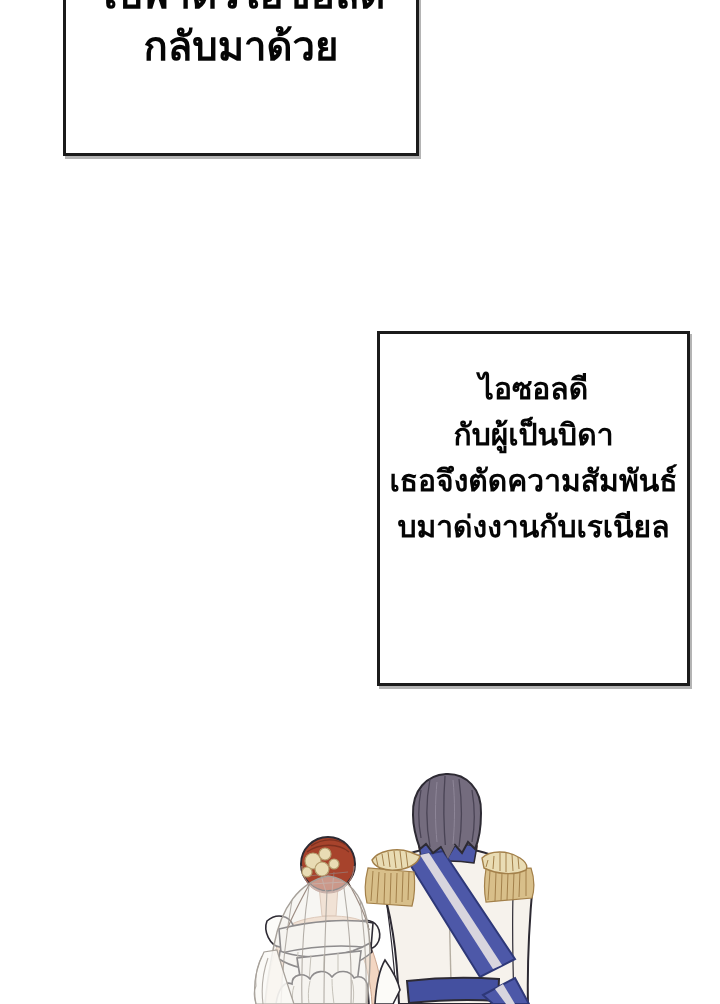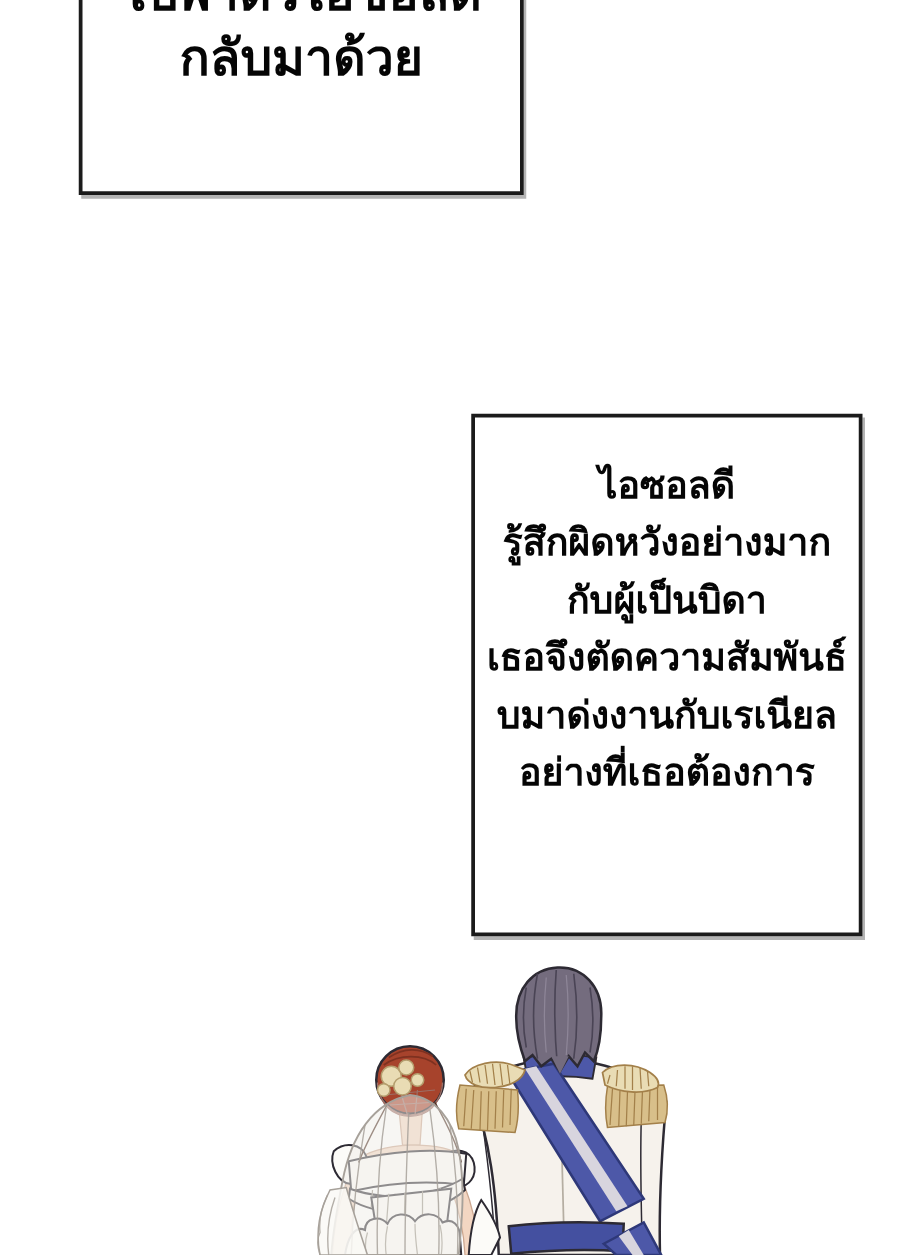"ไอซอลดี" .box-mid { height: 418px -> 355px }
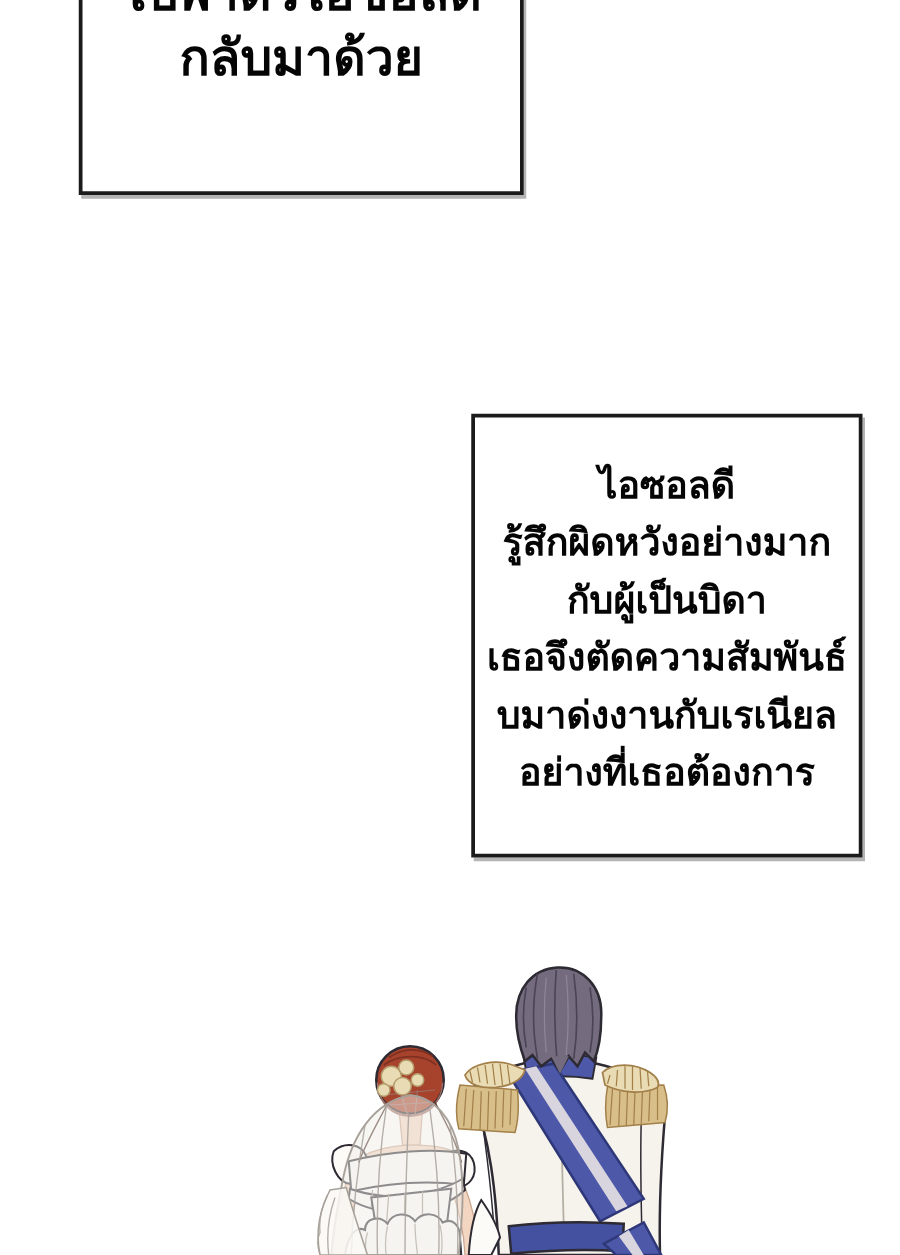"รู้สึกผิดหวังอย่างมาก" div.caption-line { html: <div>รู้สึกผิดหวังอย่างมาก</div> -> none }
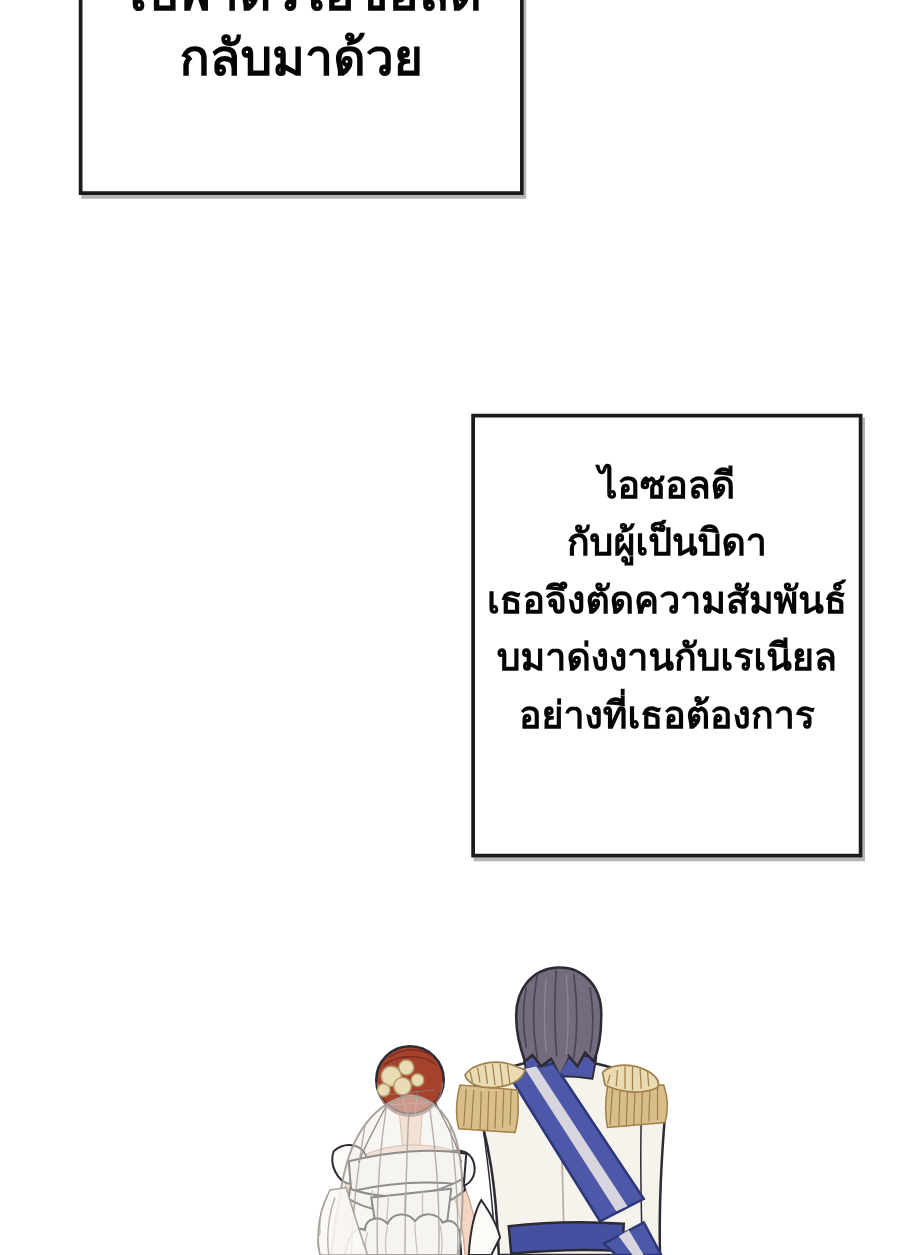"อย่างที่เธอต้องการ" div.caption-line { html: <div>อย่างที่เธอต้องการ</div> -> none }
